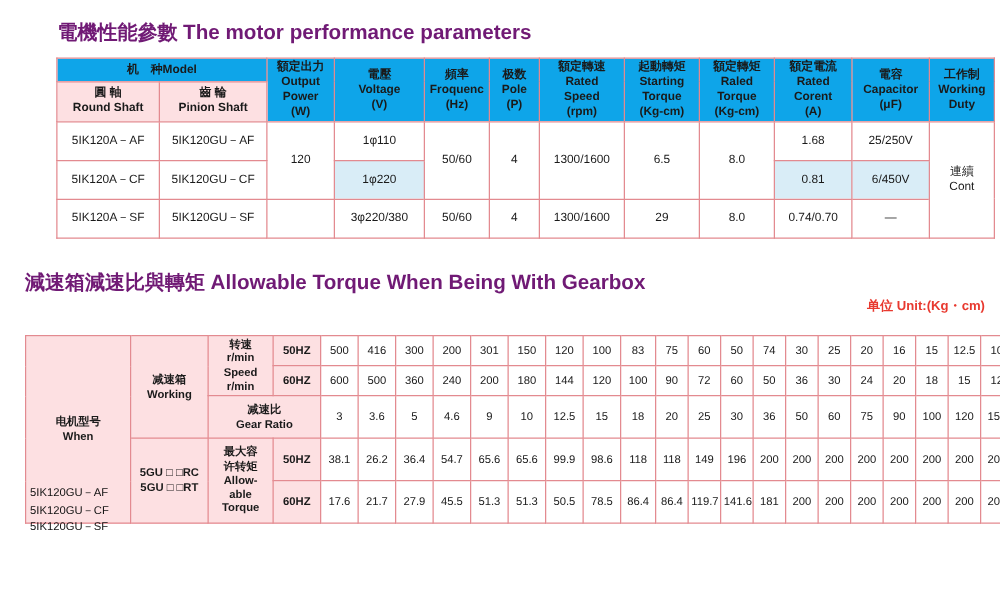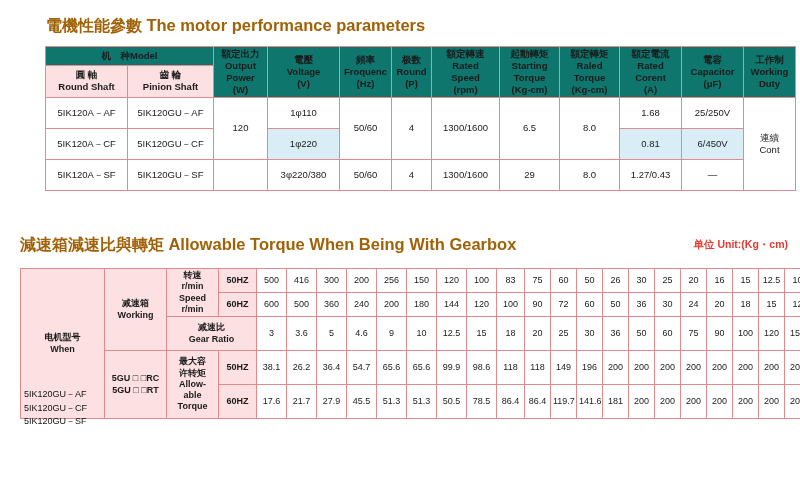"電機性能參數 The motor performance parameters" .section-title { color: #a16207 -> #701a75 }
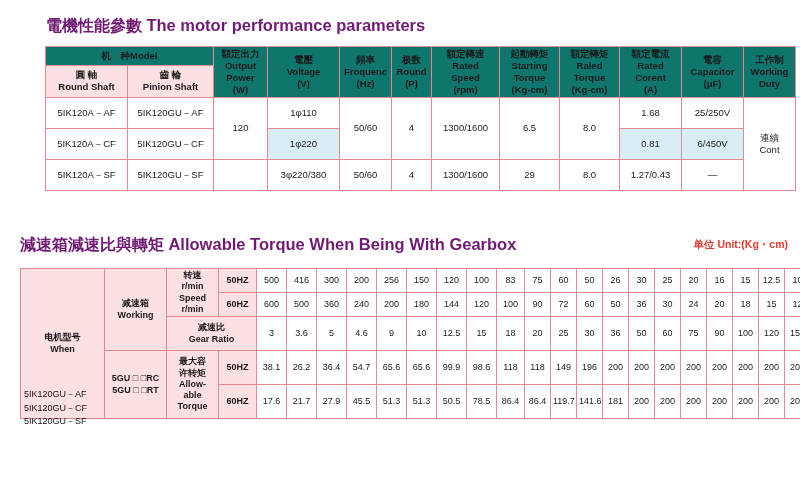"机 种Model" .hdr { background: #0f766e -> #0ea5e9 }
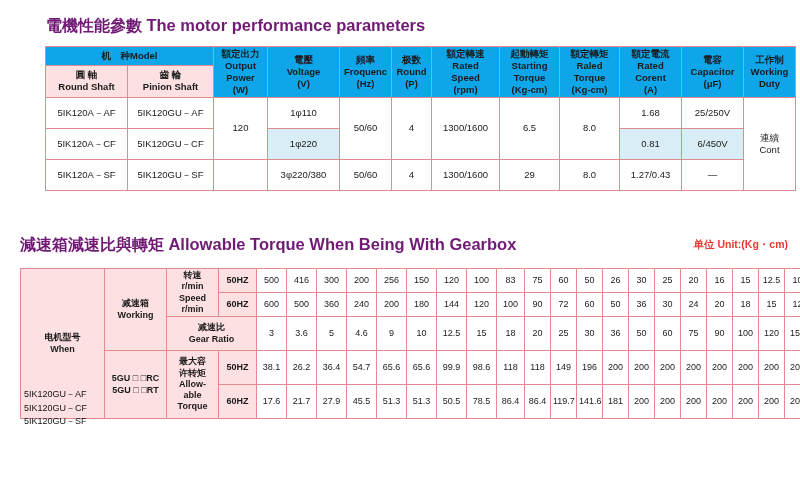"Round" div { text: Round -> Pole }
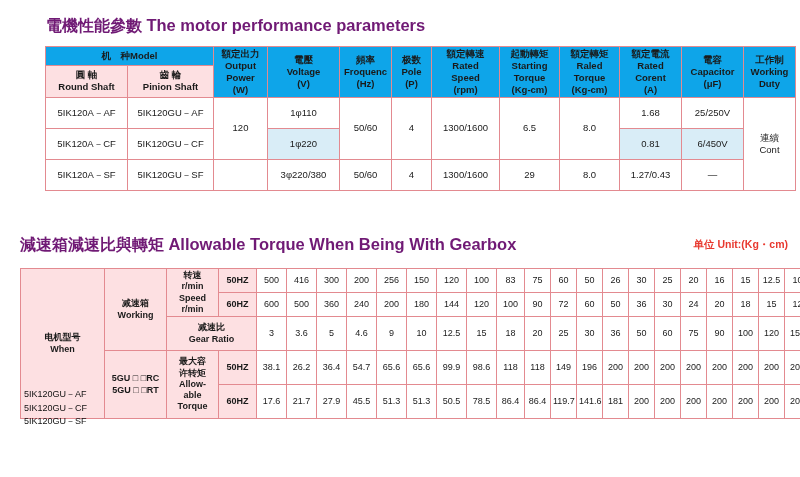"1.27/0.43" td.body-cell { text: 1.27/0.43 -> 0.74/0.70 }
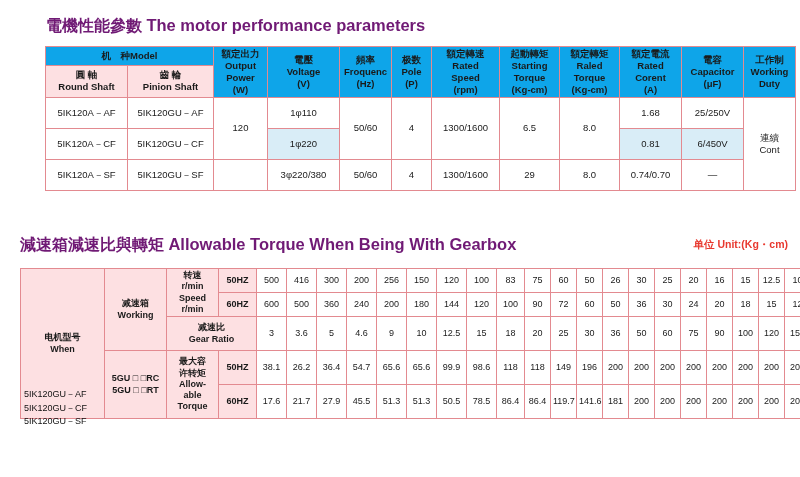"減速箱減速比與轉矩 Allowable Torque When Being" #title2 { top: 235px -> 216px }
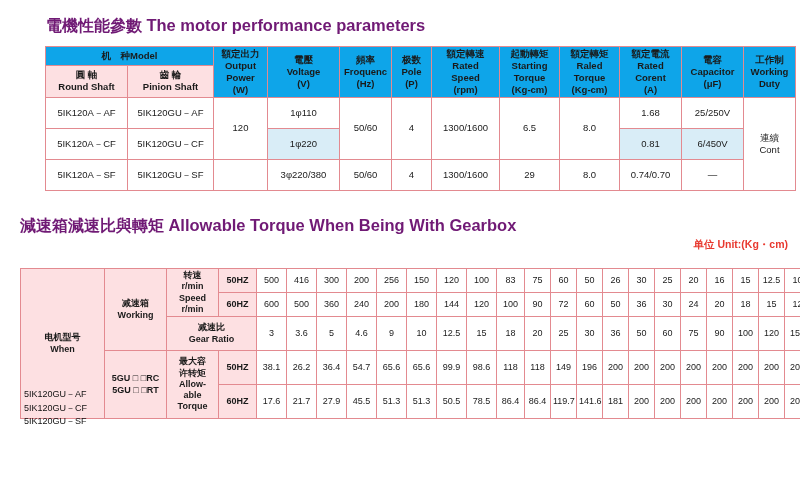"256" td.body-cell { text: 256 -> 301 }
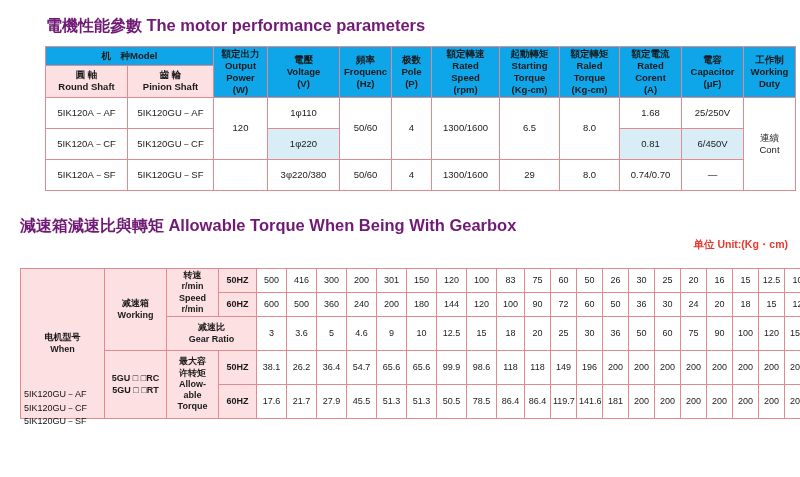"26" td.body-cell { text: 26 -> 74 }
